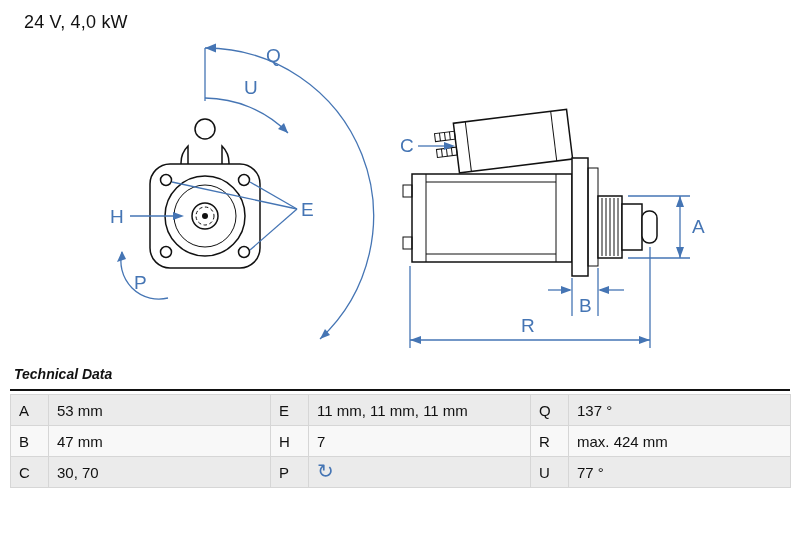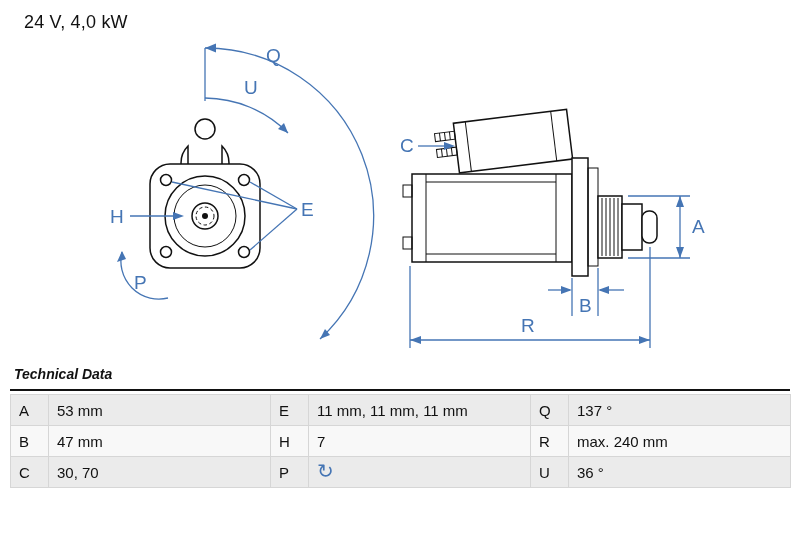"max. 240 mm" td.v { text: 240 -> 424 }
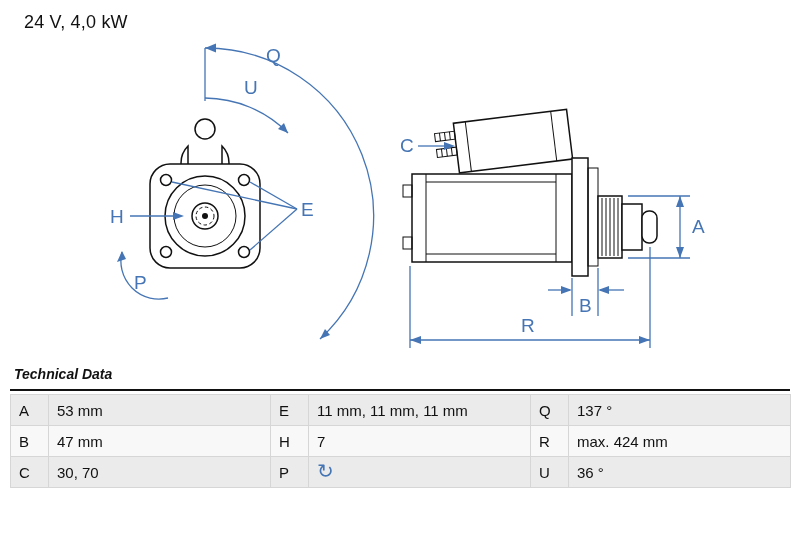"36 °" td.v { text: 36 -> 77 }
